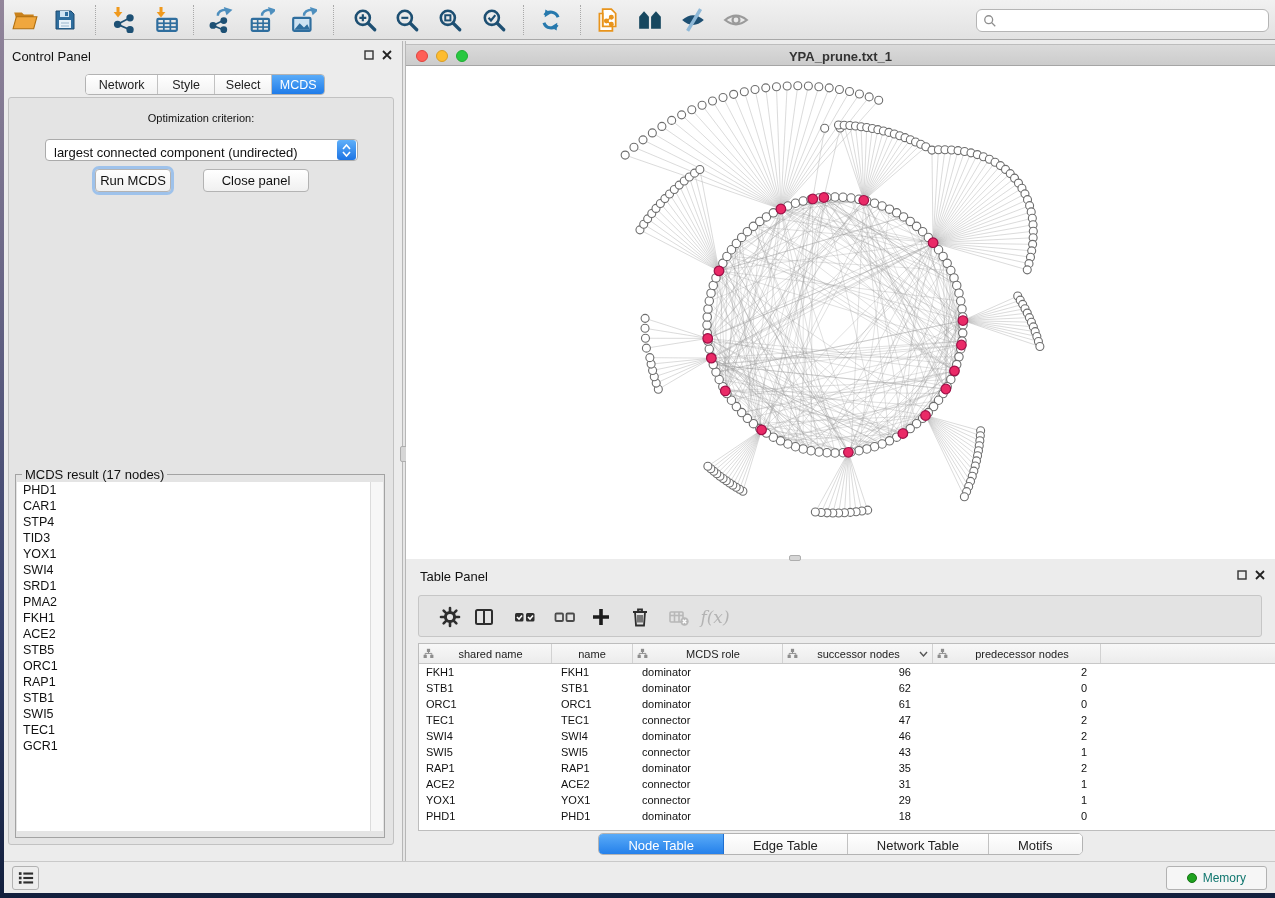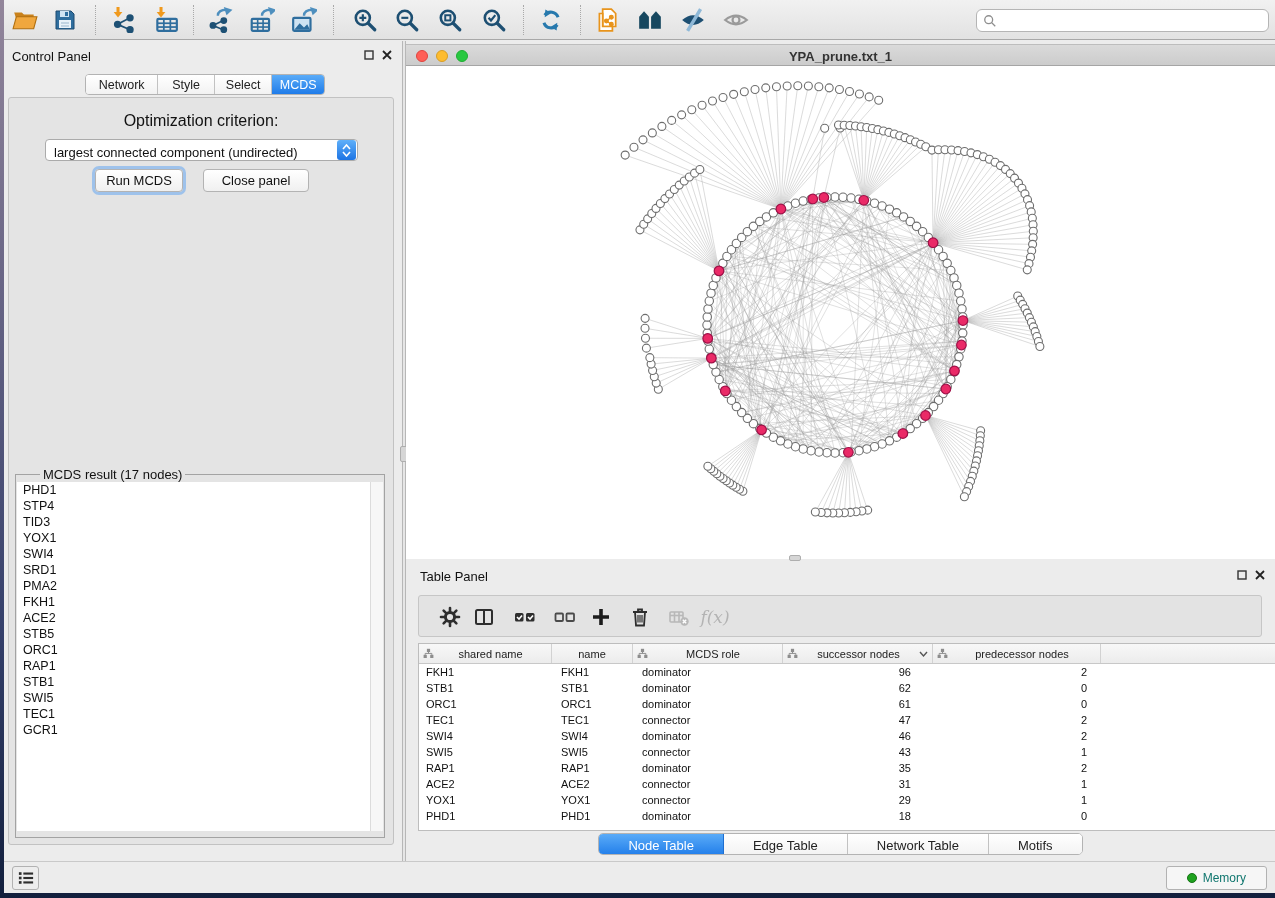"Optimization criterion:" #opt-label { font-size: 16px -> 11px }
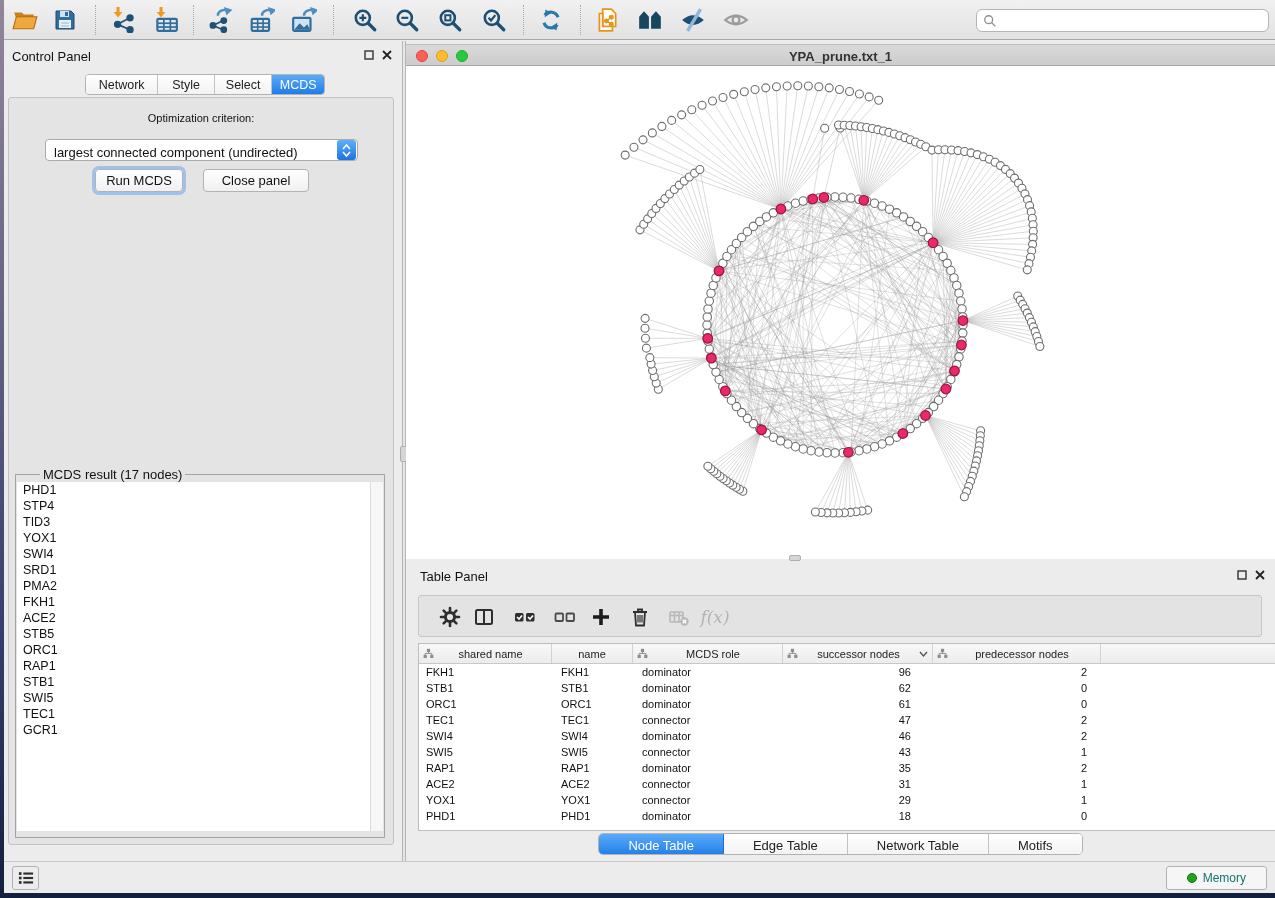"Run MCDS" #run-btn { width: 88px -> 76px }
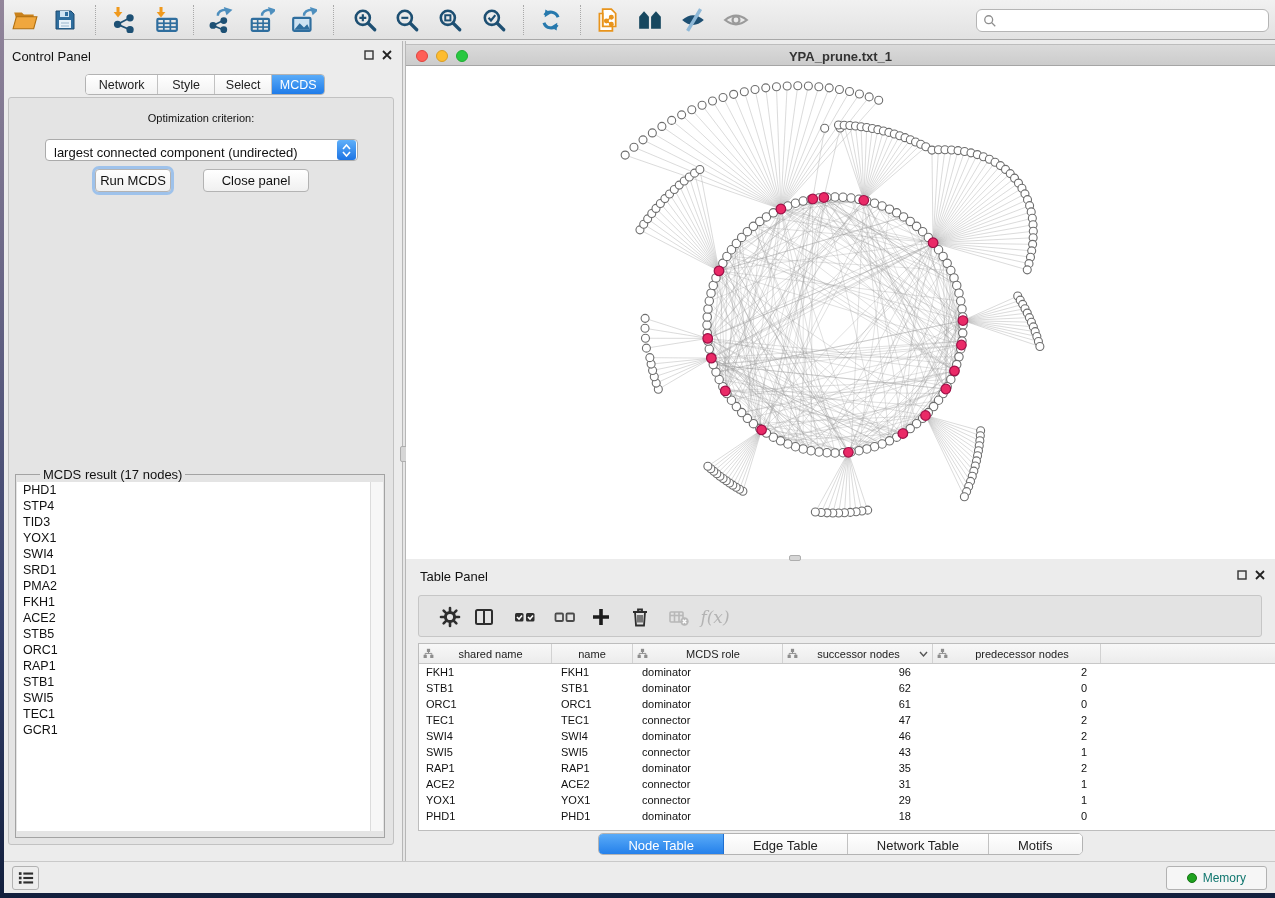"MCDS result (17 nodes)" #mcds-fieldset legend { margin-left: 24px -> 6px }
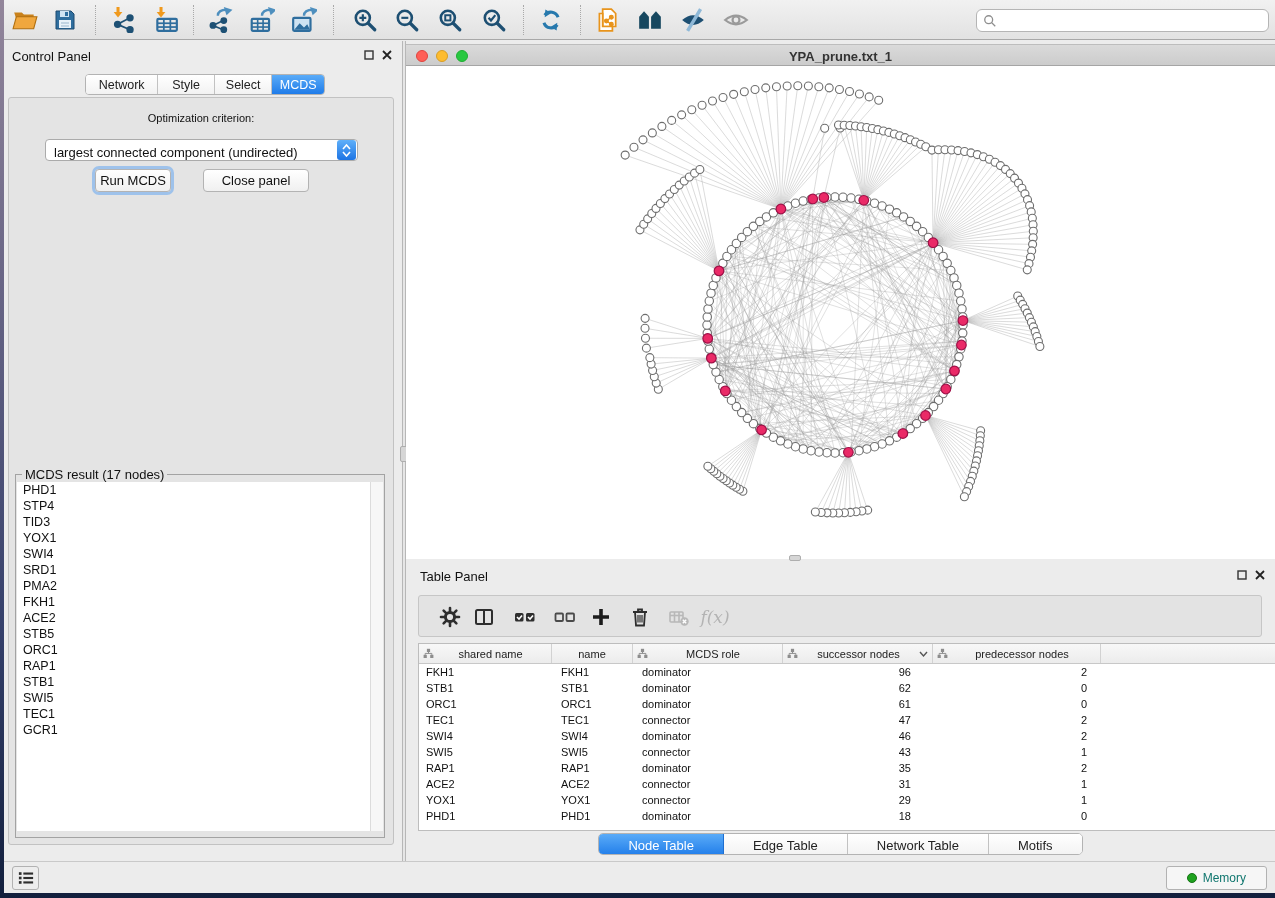"CAR1" div.mcds-item { html: none -> <div>CAR1</div> }
